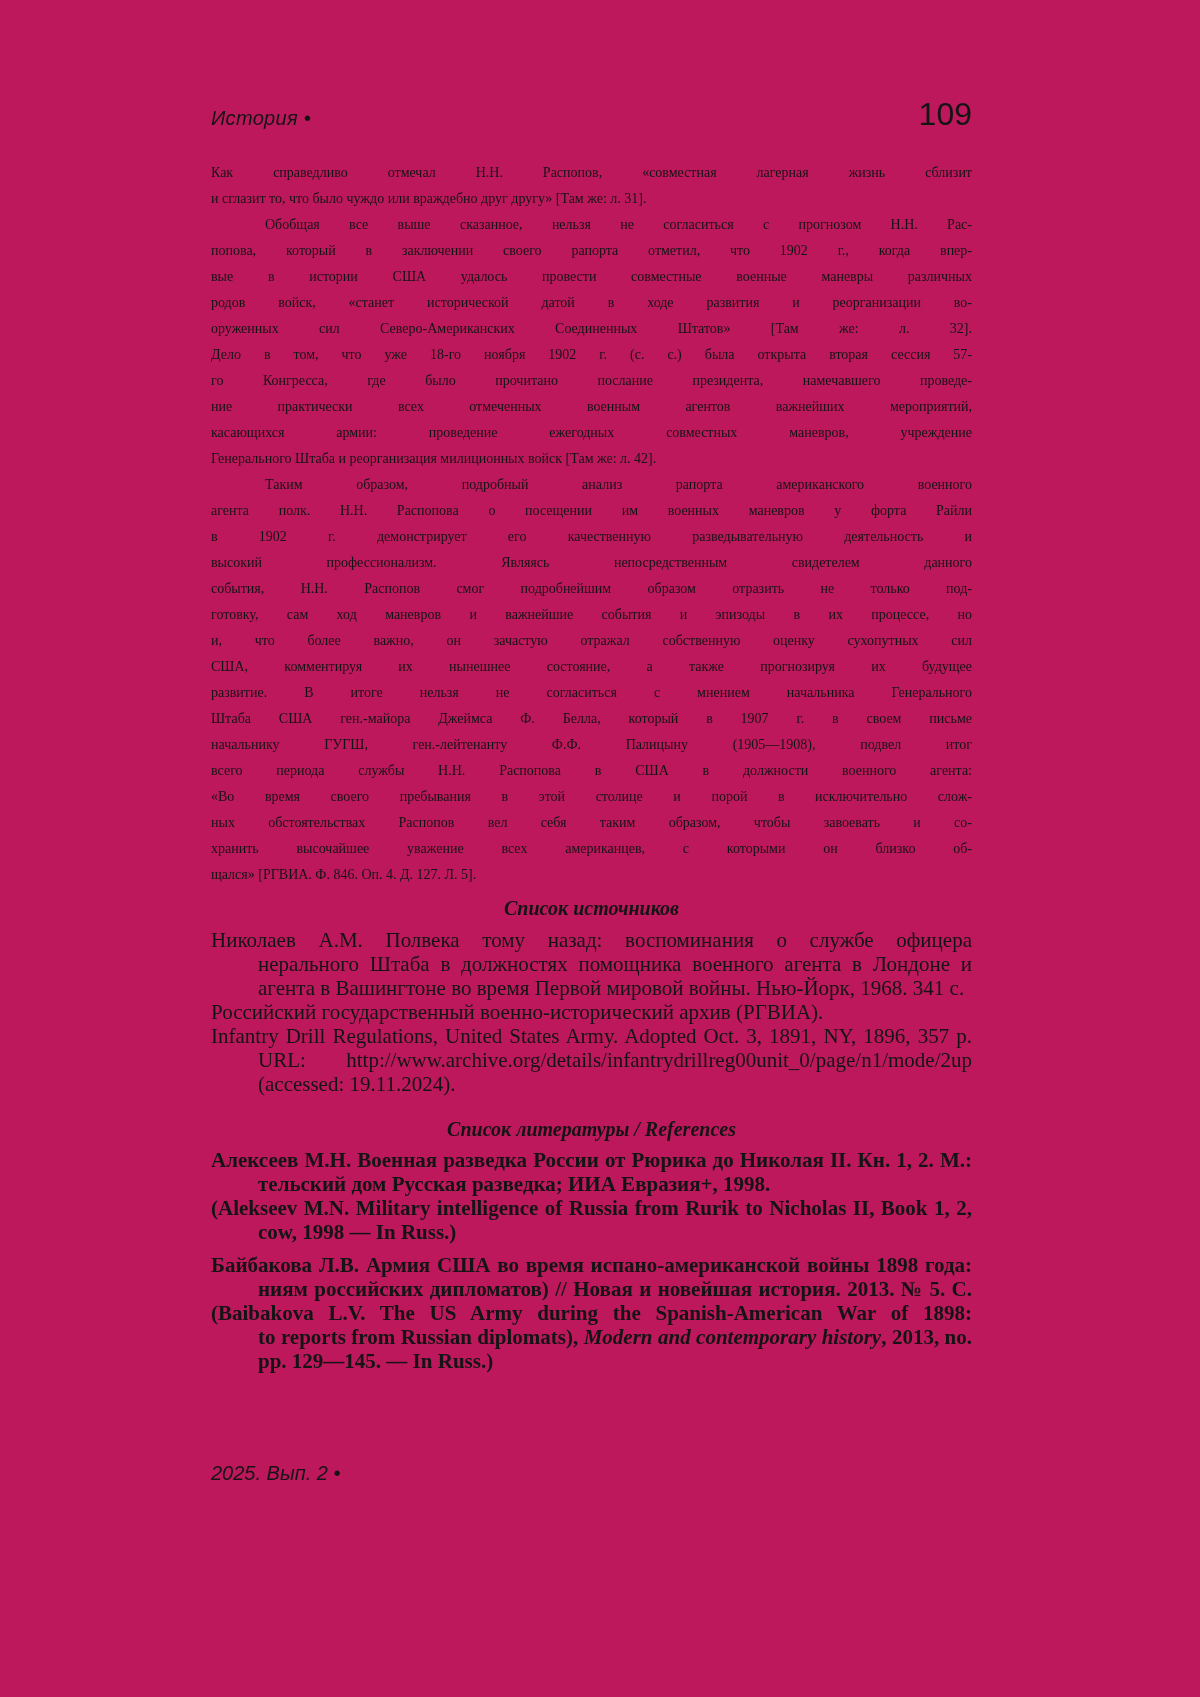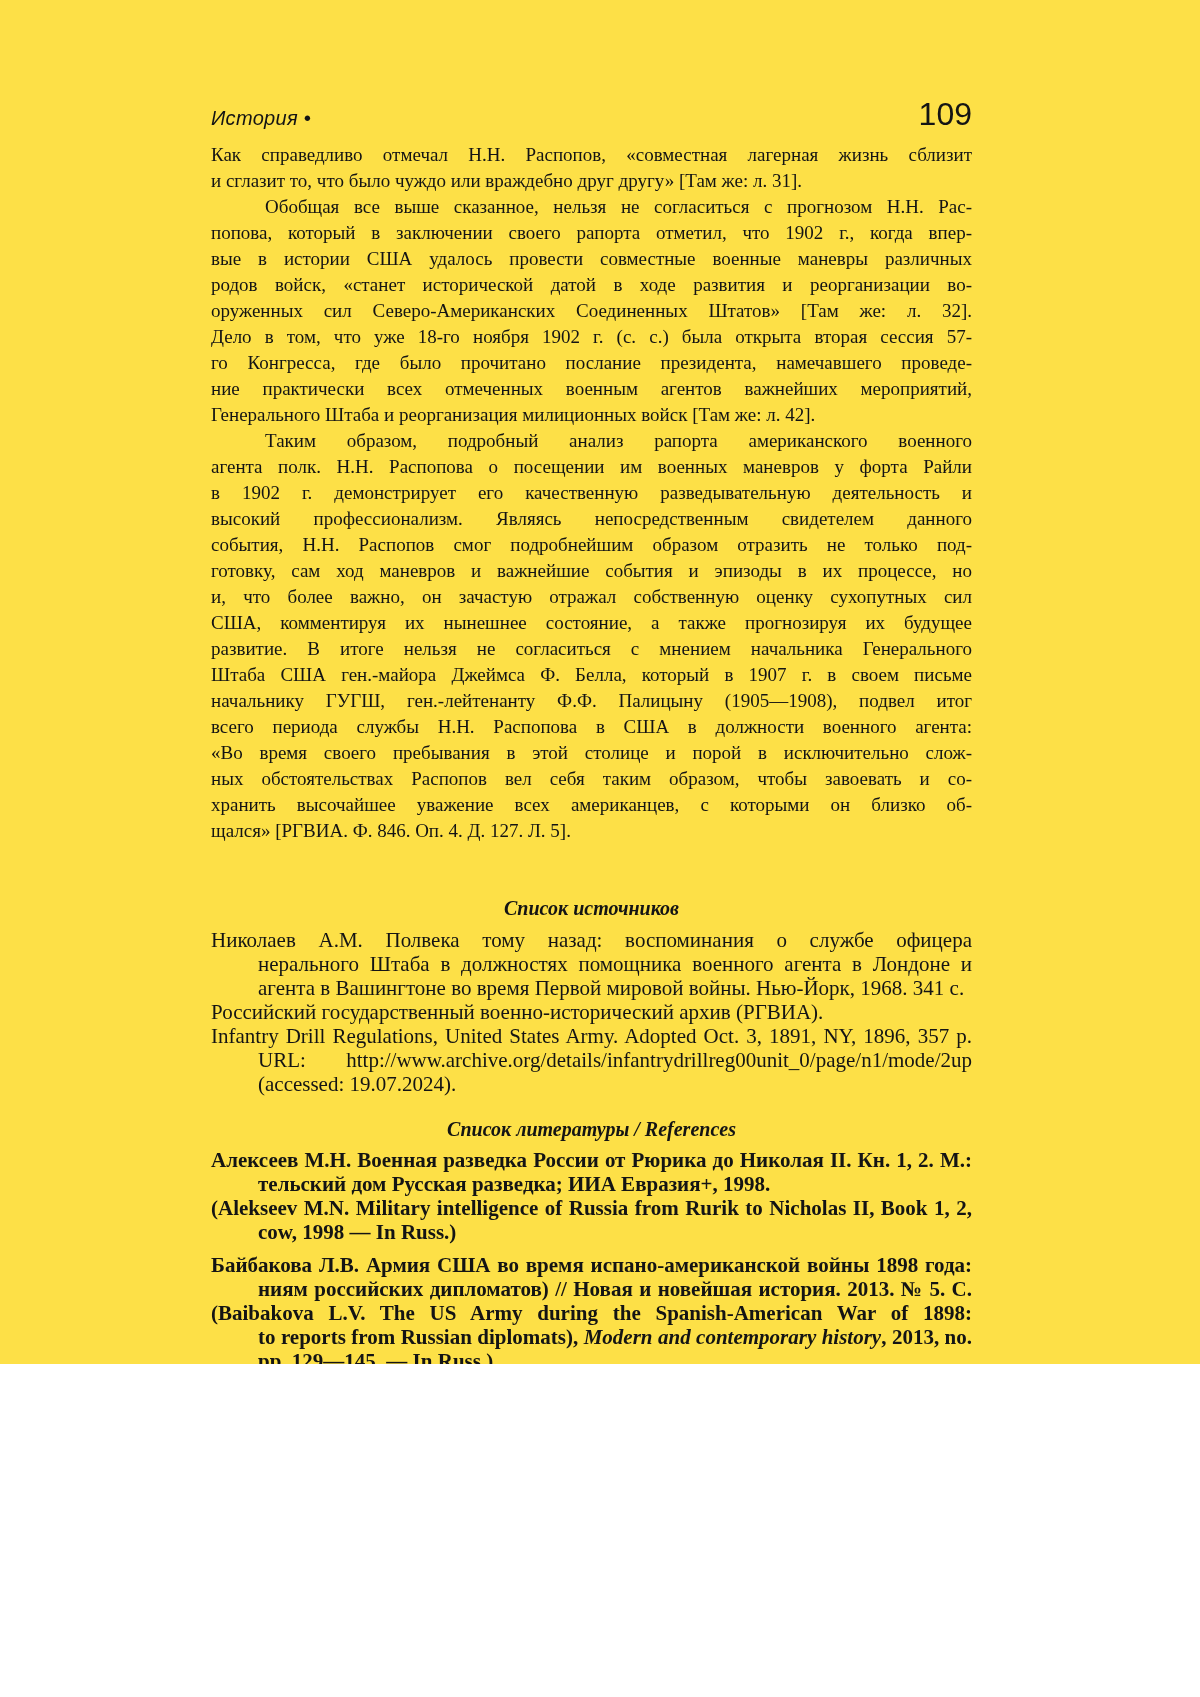"История •" .page { background: #fde047 -> #be185d; height: 1364px -> 1697px }
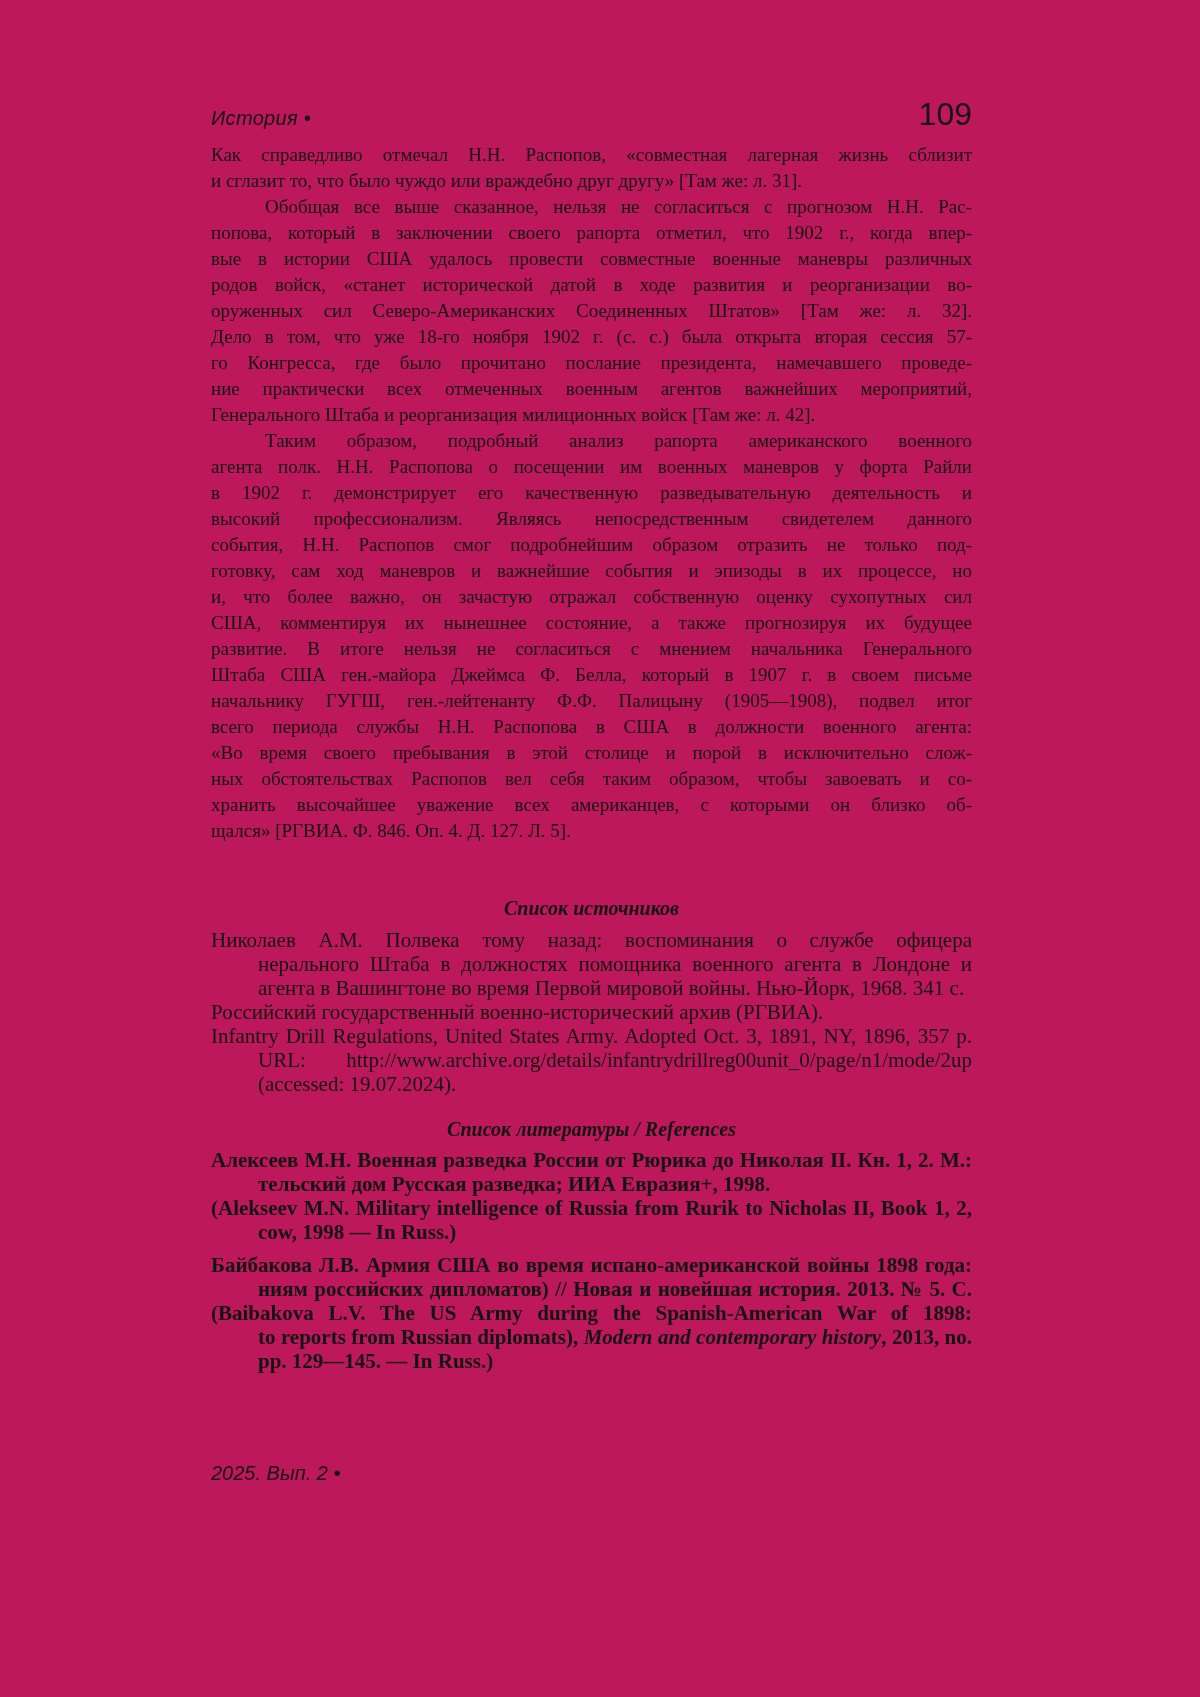"Как справедливо отмечал Н.Н. Распопов," .body-text { font-size: 19px -> 14px; top: 142px -> 160px }
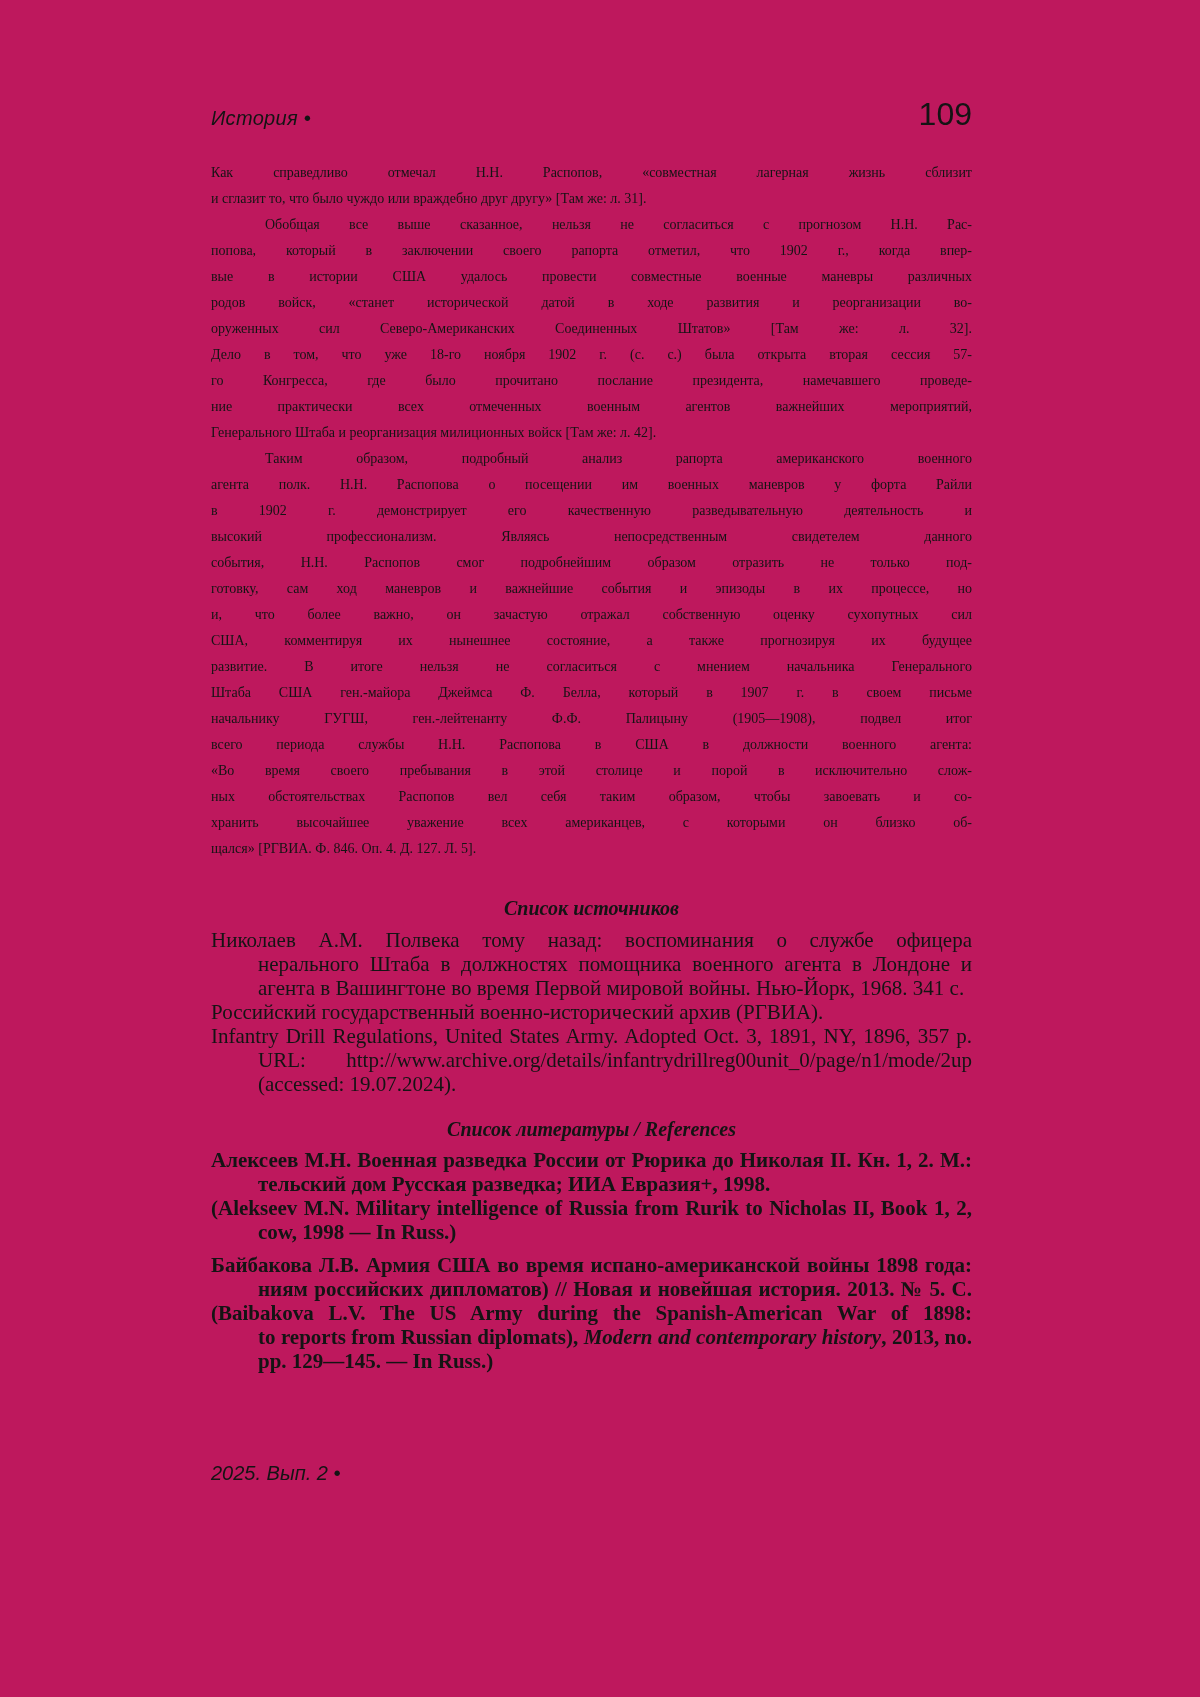"касающихся армии: проведение ежегодных" div.line { html: none -> <div>касающихся армии: проведение ежегодных совместных маневров, учреждение</div> }
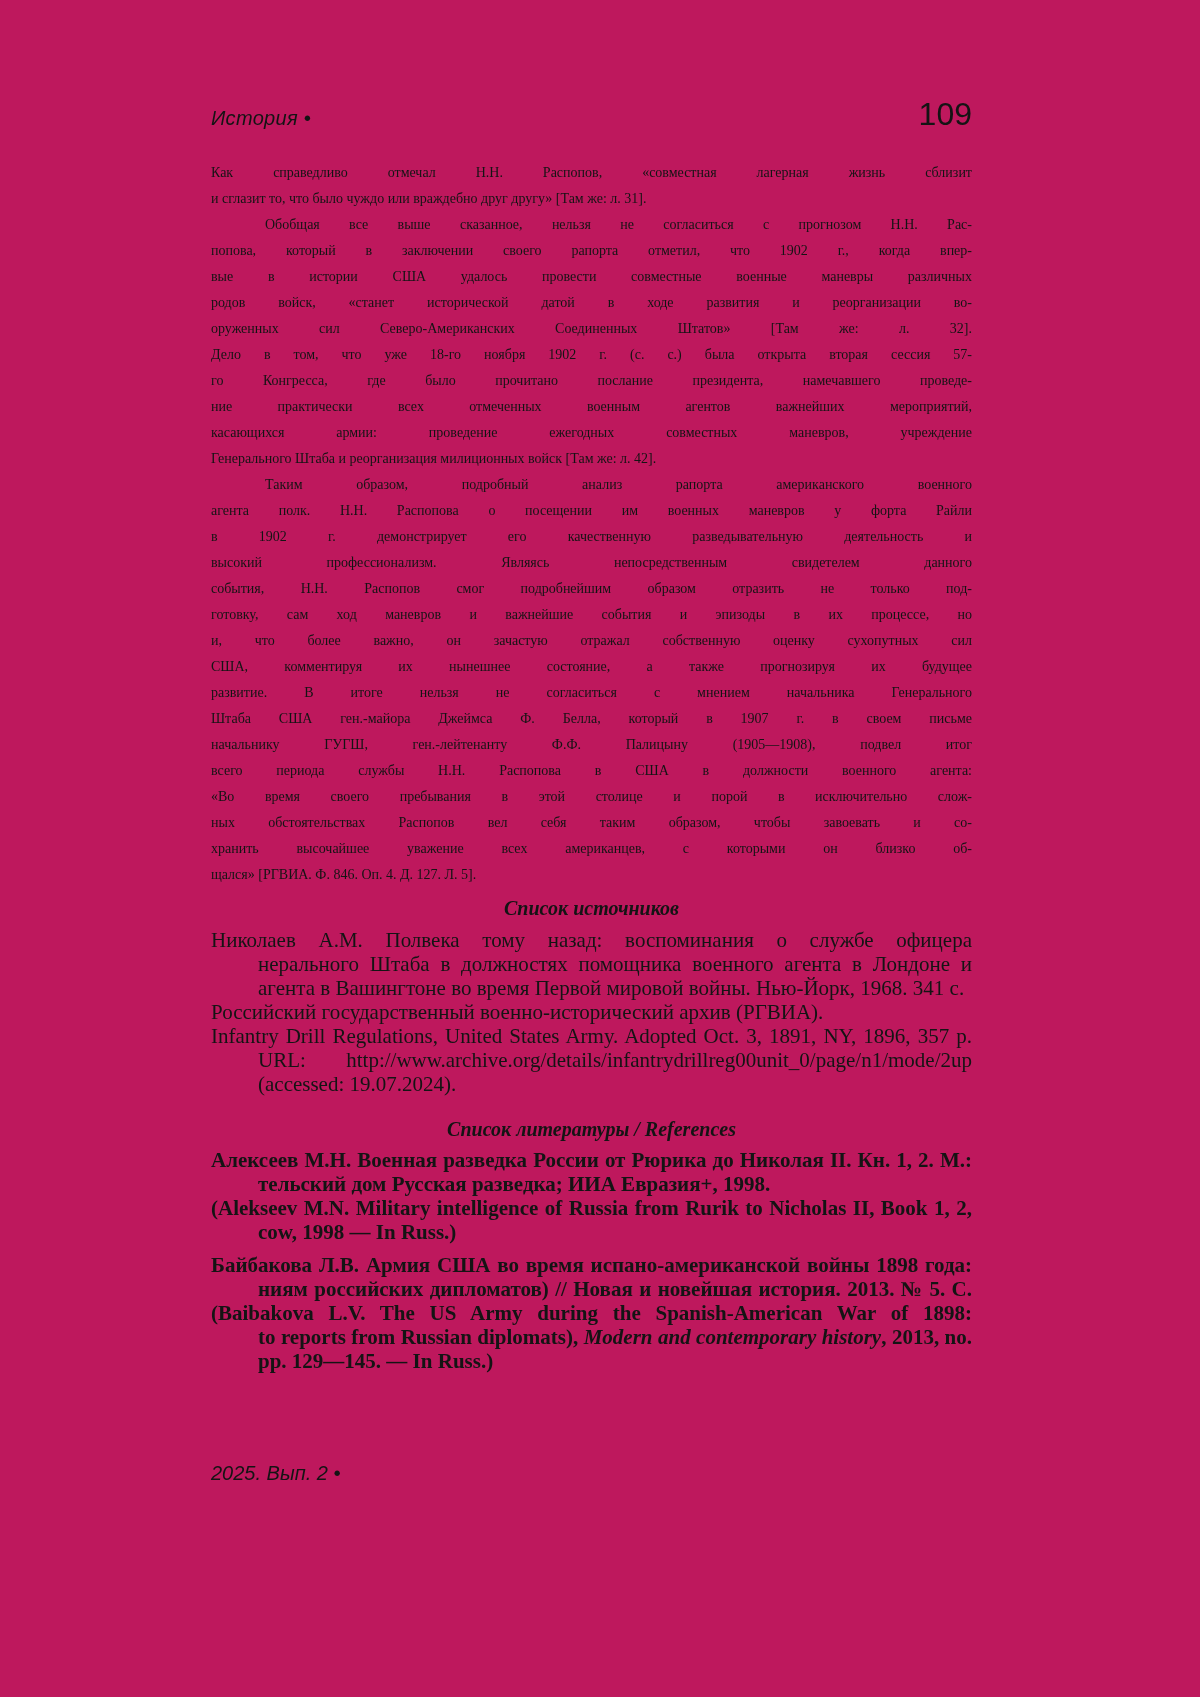"(accessed: 19.07.2024)." div.line { text: 19.07.2024 -> 19.11.2024 }
